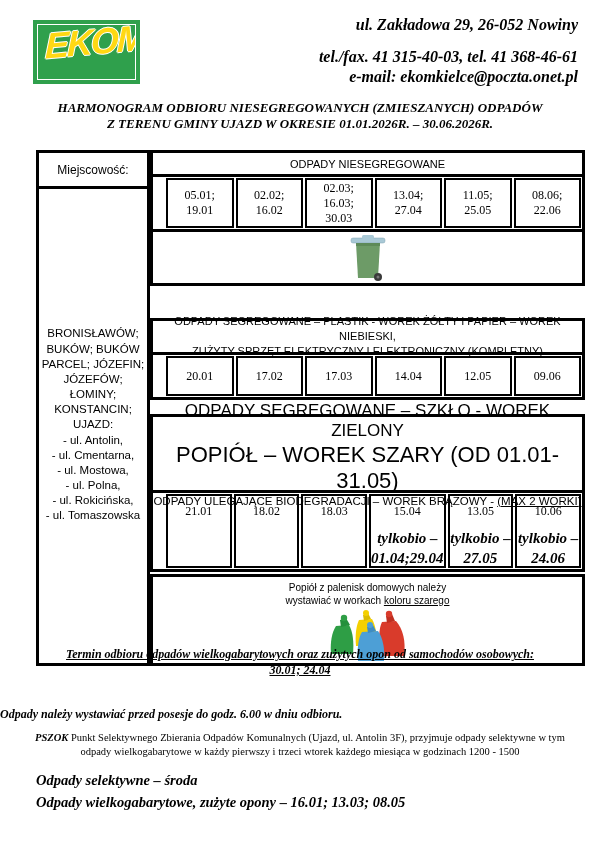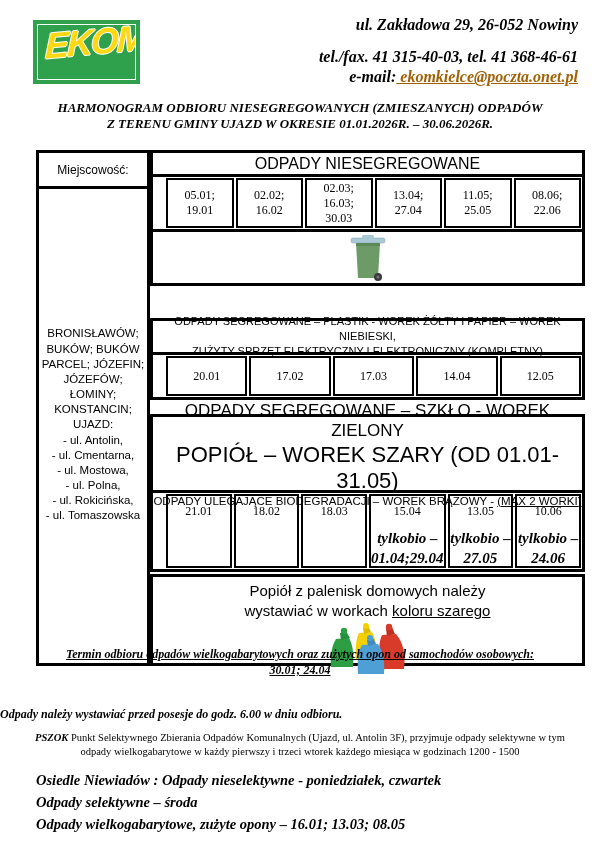"ekomkielce@poczta.onet.pl" .addr a.email { color: #a16207 -> #000000; text-decoration: underline -> none }
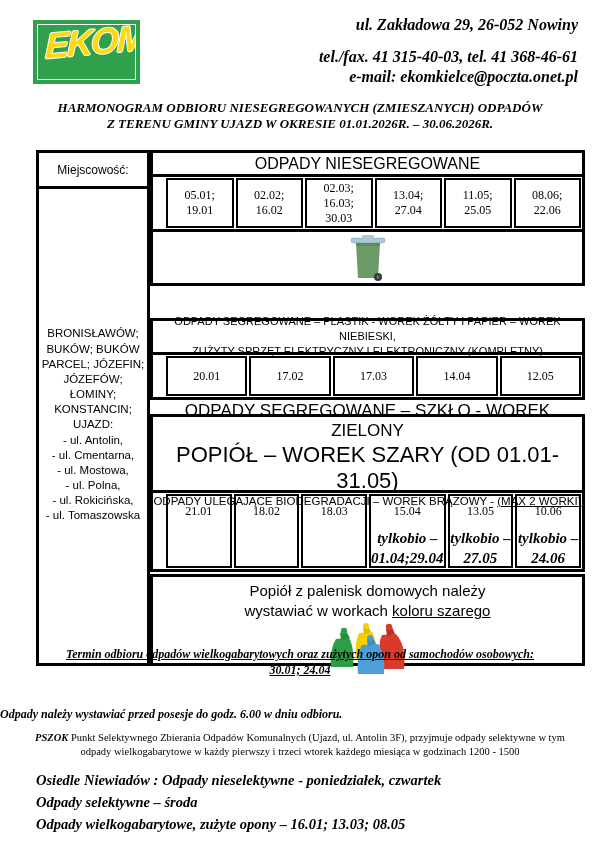"ODPADY NIESEGREGOWANE" .sect1 .sect-head { font-size: 16px -> 11px }
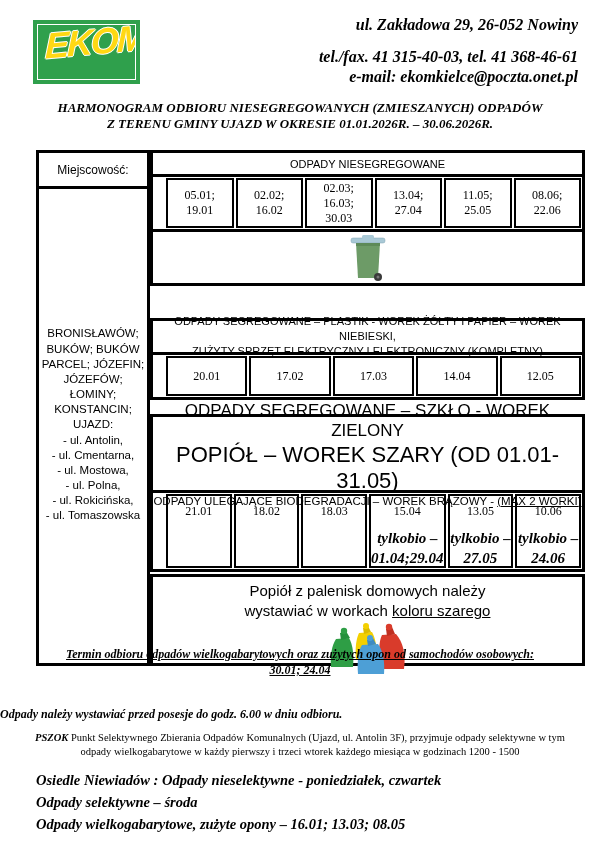"09.06" div.datecell { html: none -> <div>09.06</div> }
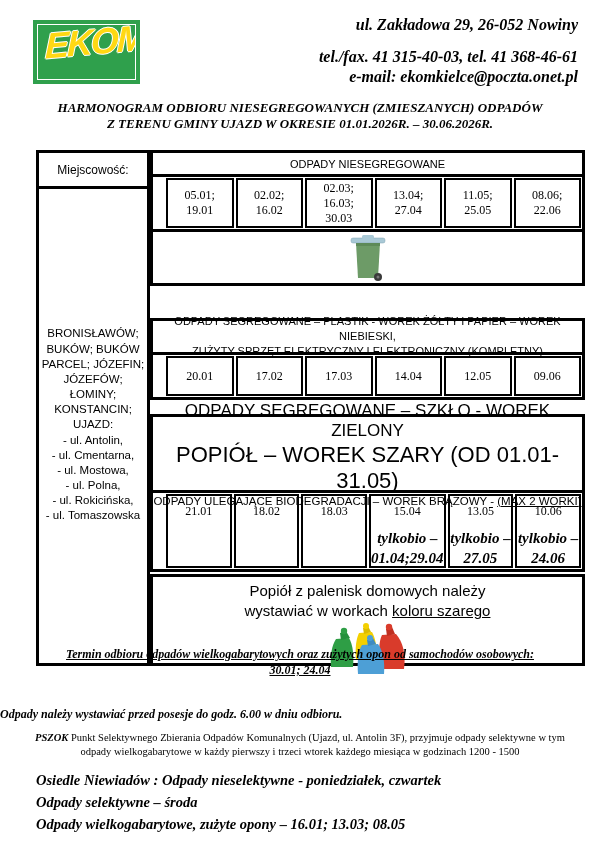"Popiół z palenisk domowych należy" .ash-text { font-size: 15px -> 10px }
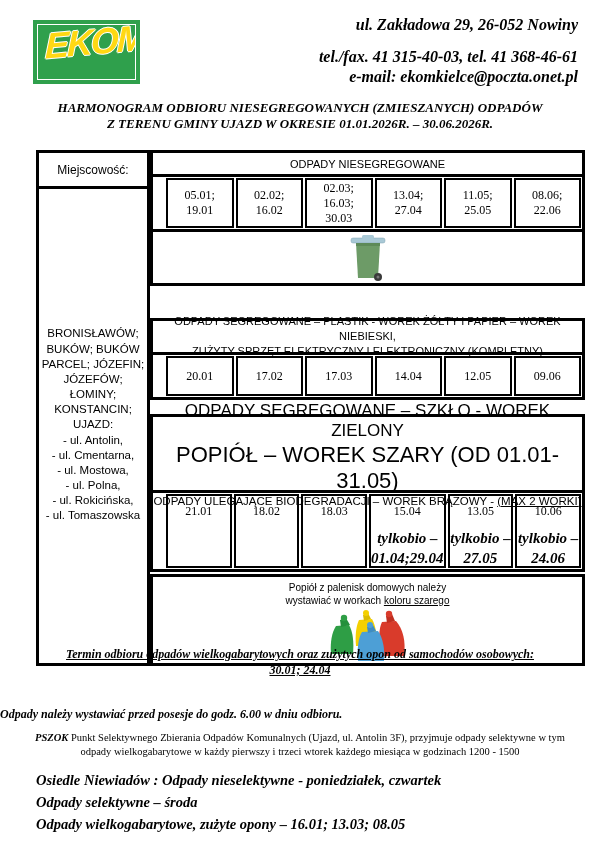"Osiedle Niewiadów : Odpady nieselektywne" div { html: <div>Osiedle Niewiadów : Odpady nieselektywne - poniedziałek, czwartek</div> -> none }
